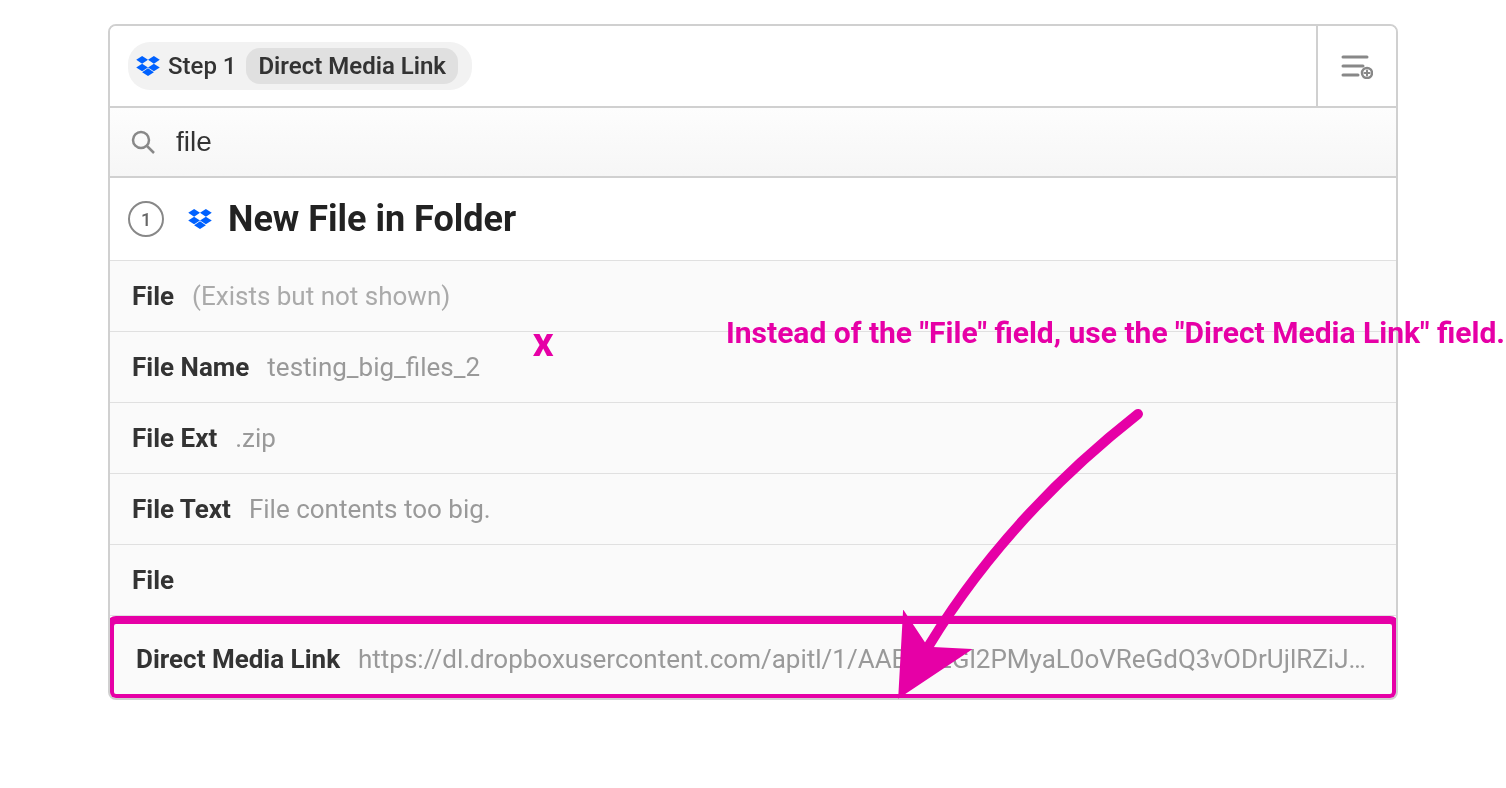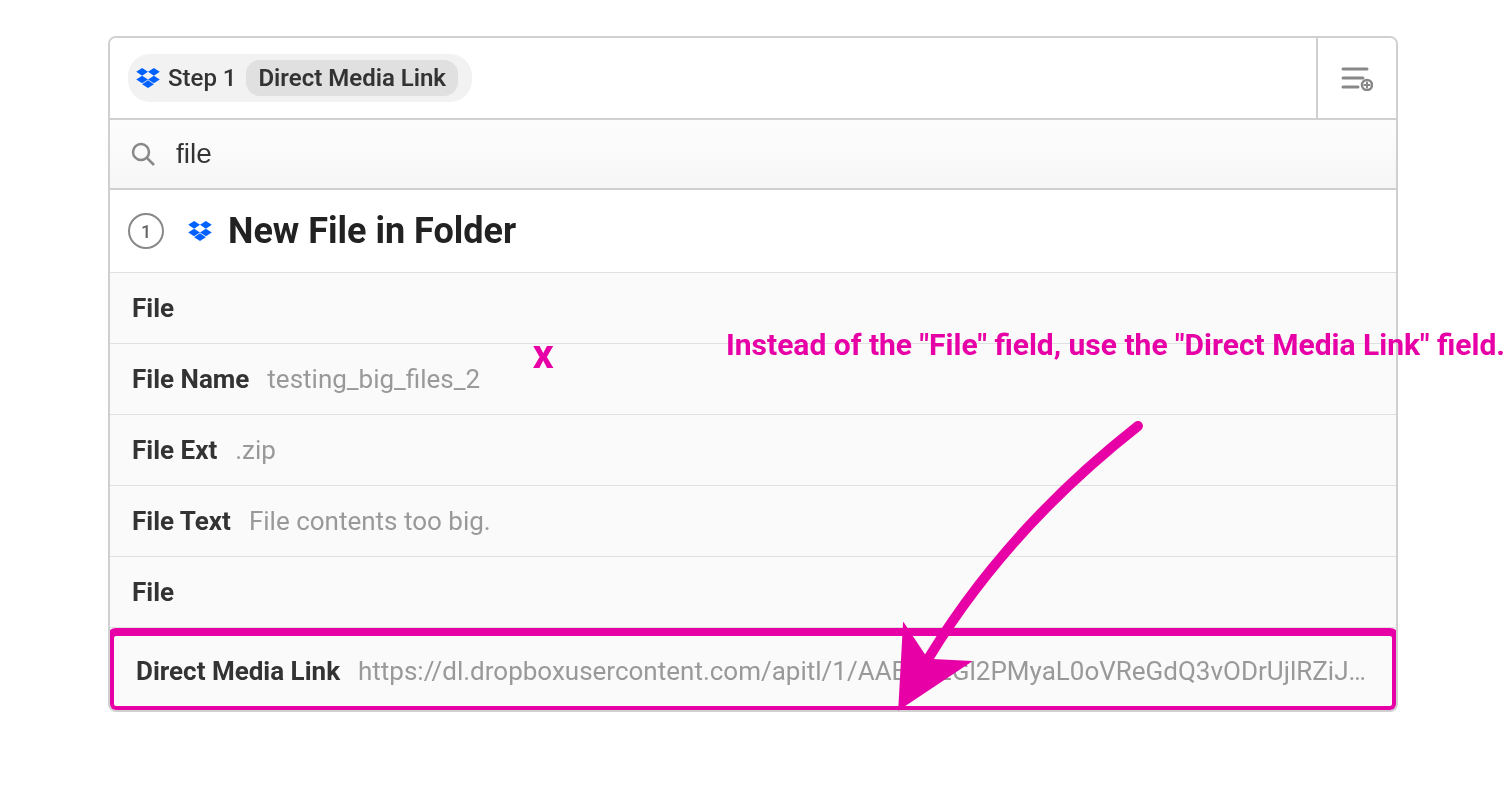"Step 1" .container { margin: 16px auto -> 4px auto }
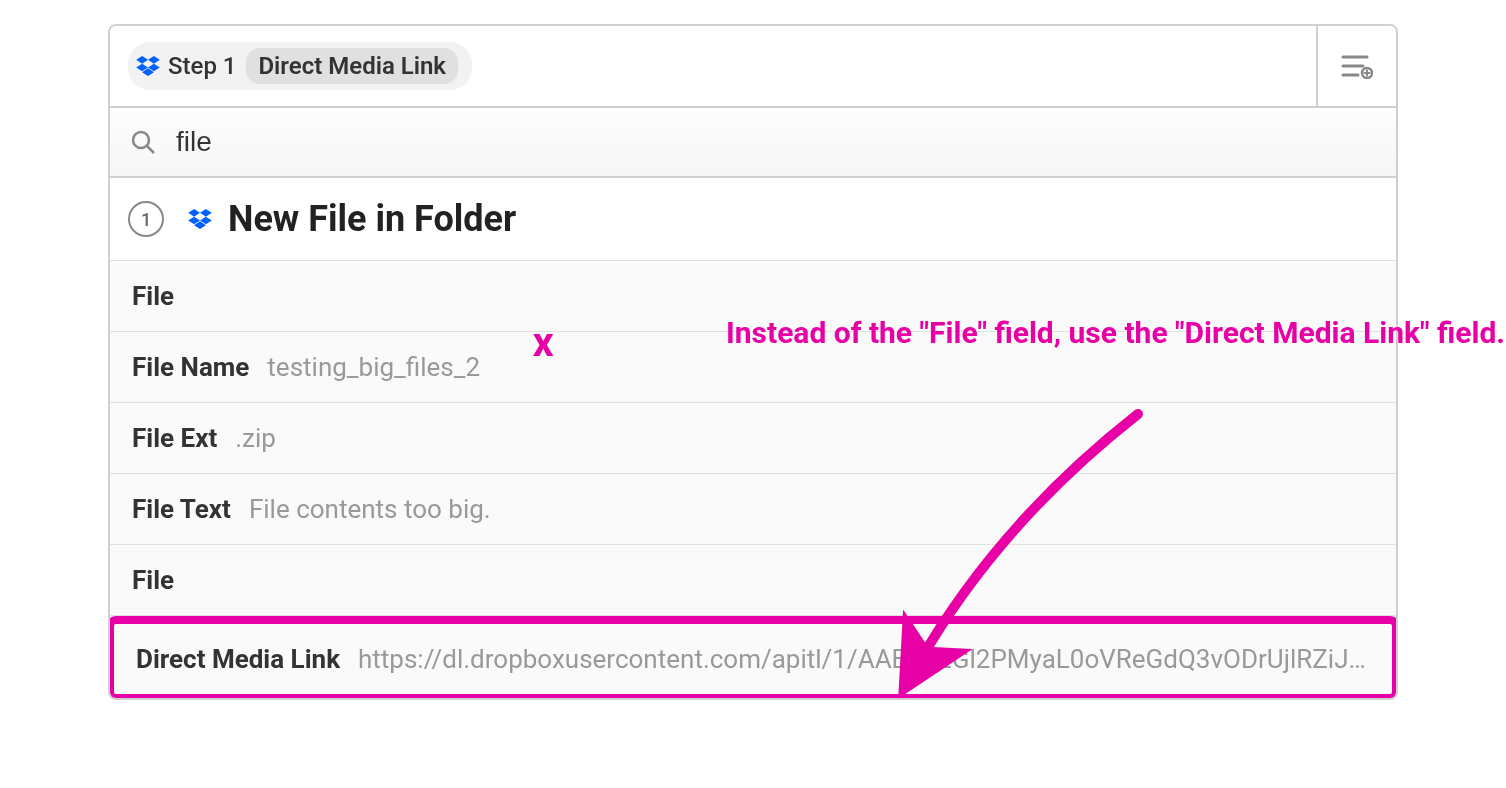"(Exists but not shown)" span.field-hint { html: none -> <span>(Exists but not shown)</span> }
